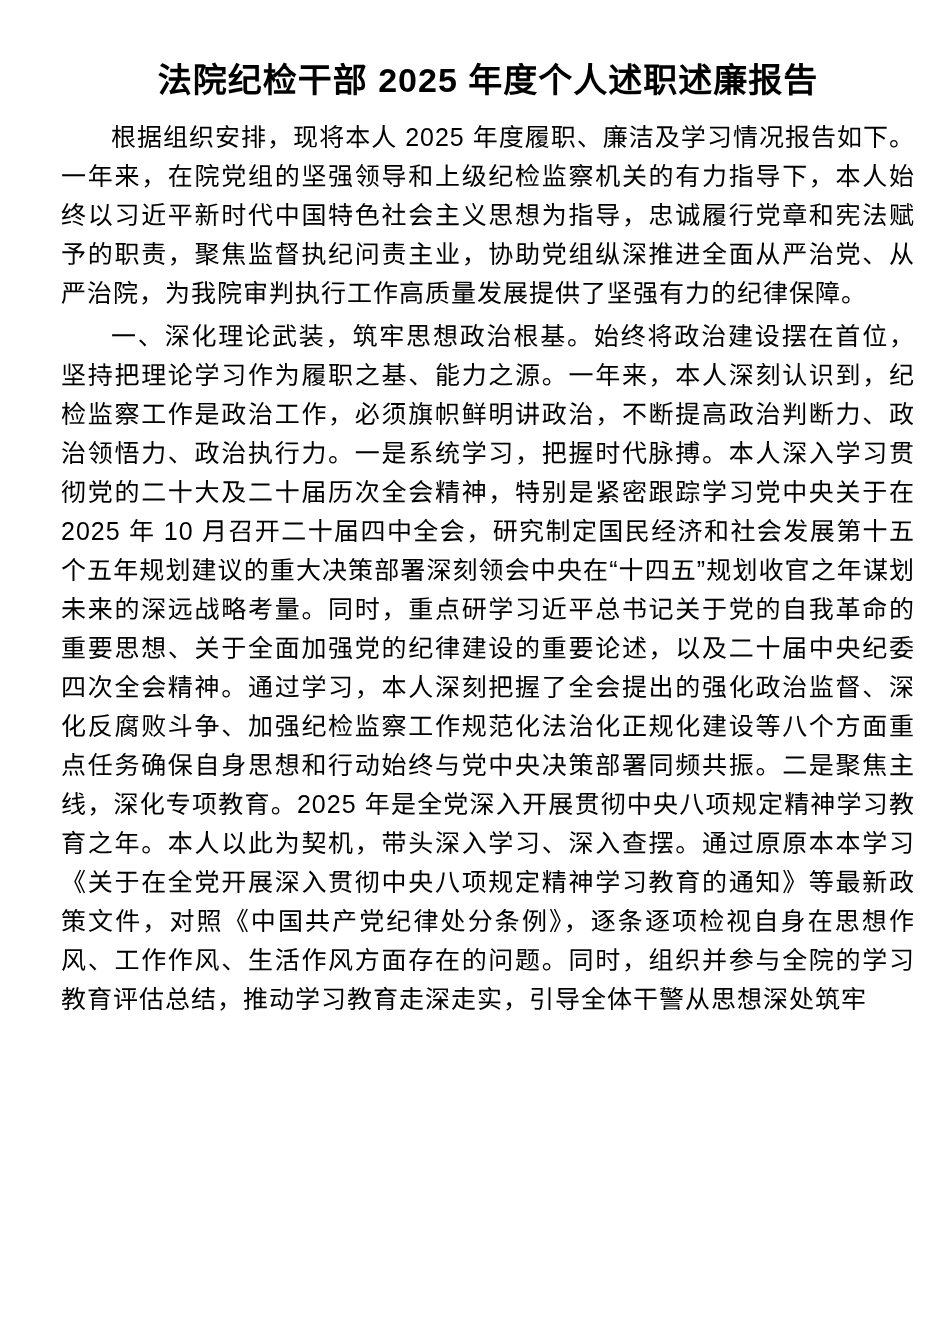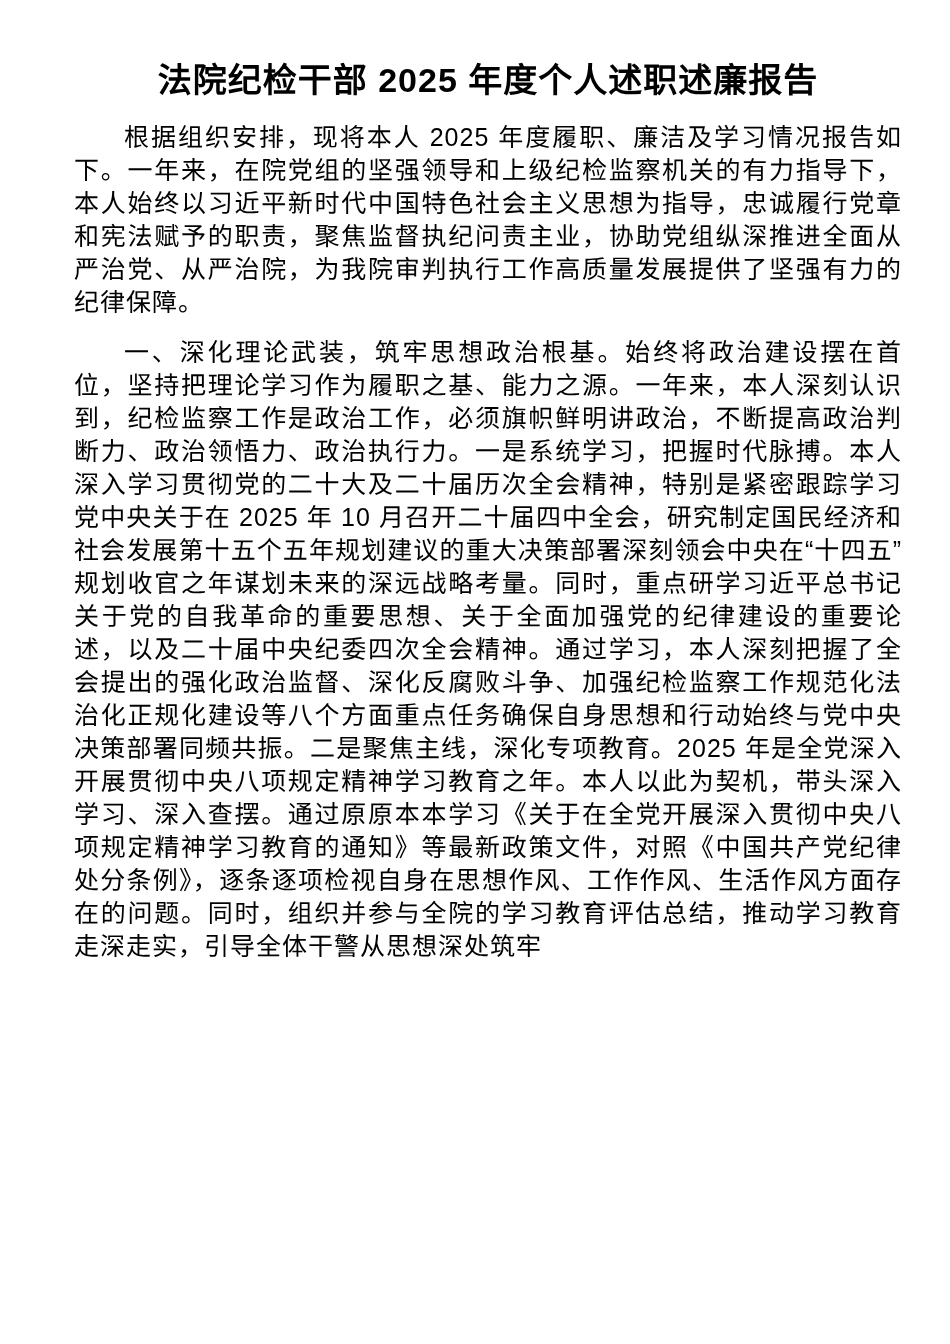"根据组织安排，现将本人 2025" .doc-para { line-height: 33px -> 39px; margin: 17px -> 4px }
